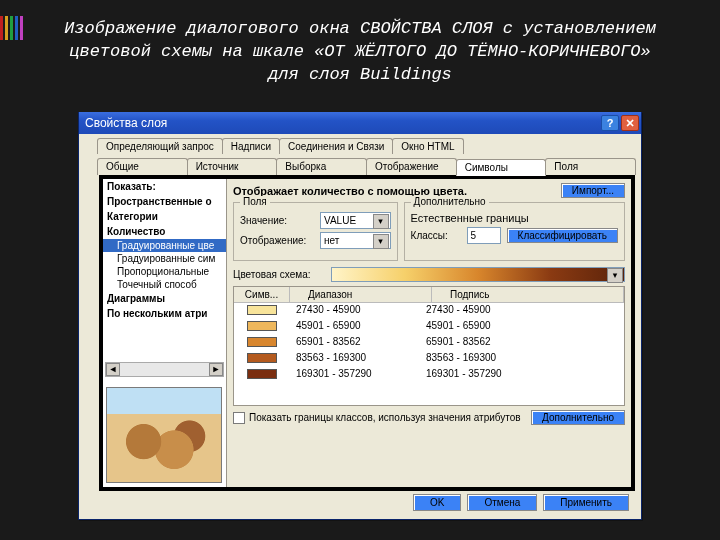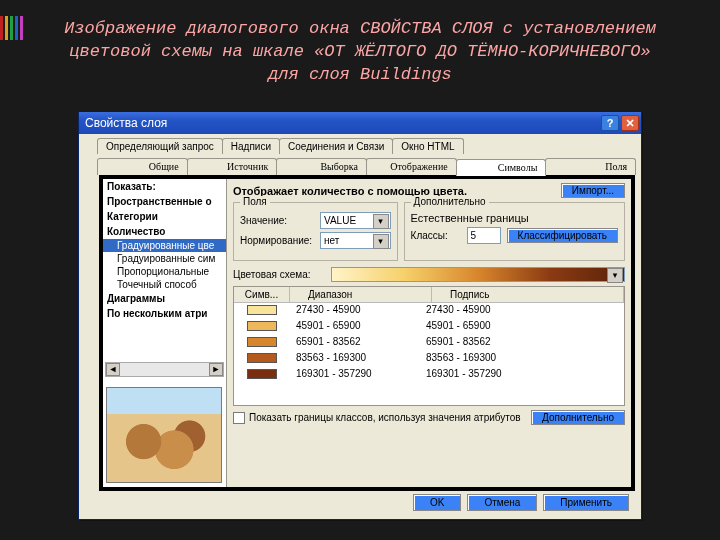"Изображение диалогового окна СВОЙСТВА" .caption { color: #fca5a5 -> #ffffff }
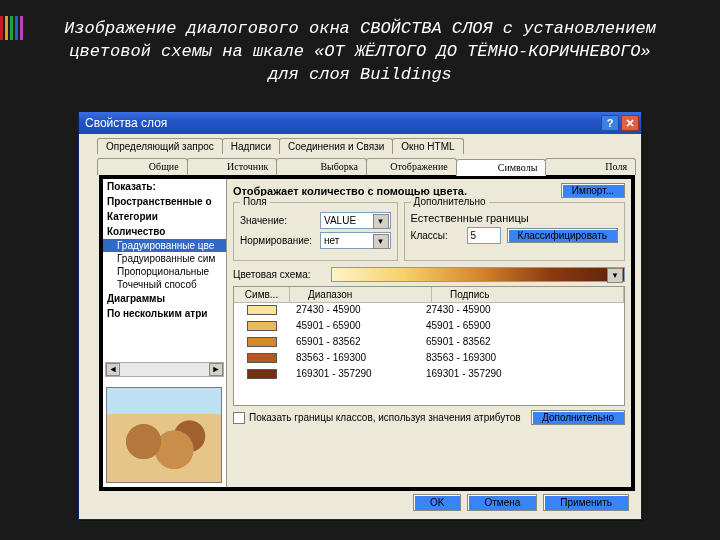"Общие" .tabs-row.row2 .tab { font-family: Liberation Serif, serif -> none; text-align: right -> left }
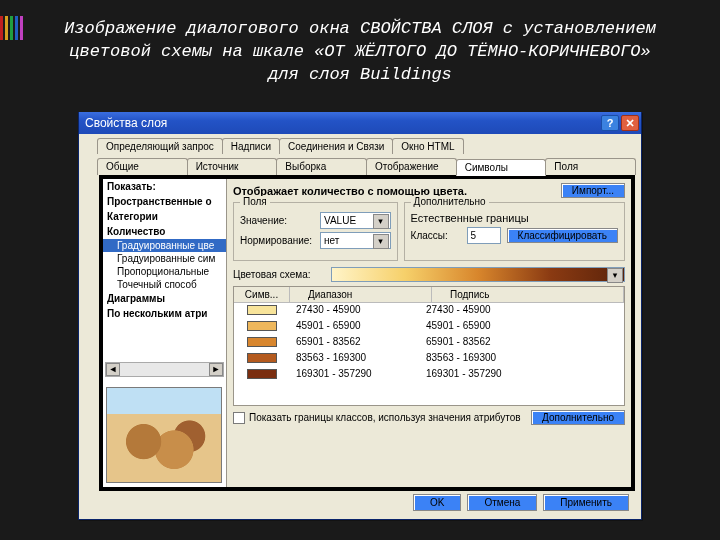"Нормирование:" label { text: Нормирование -> Отображение }
